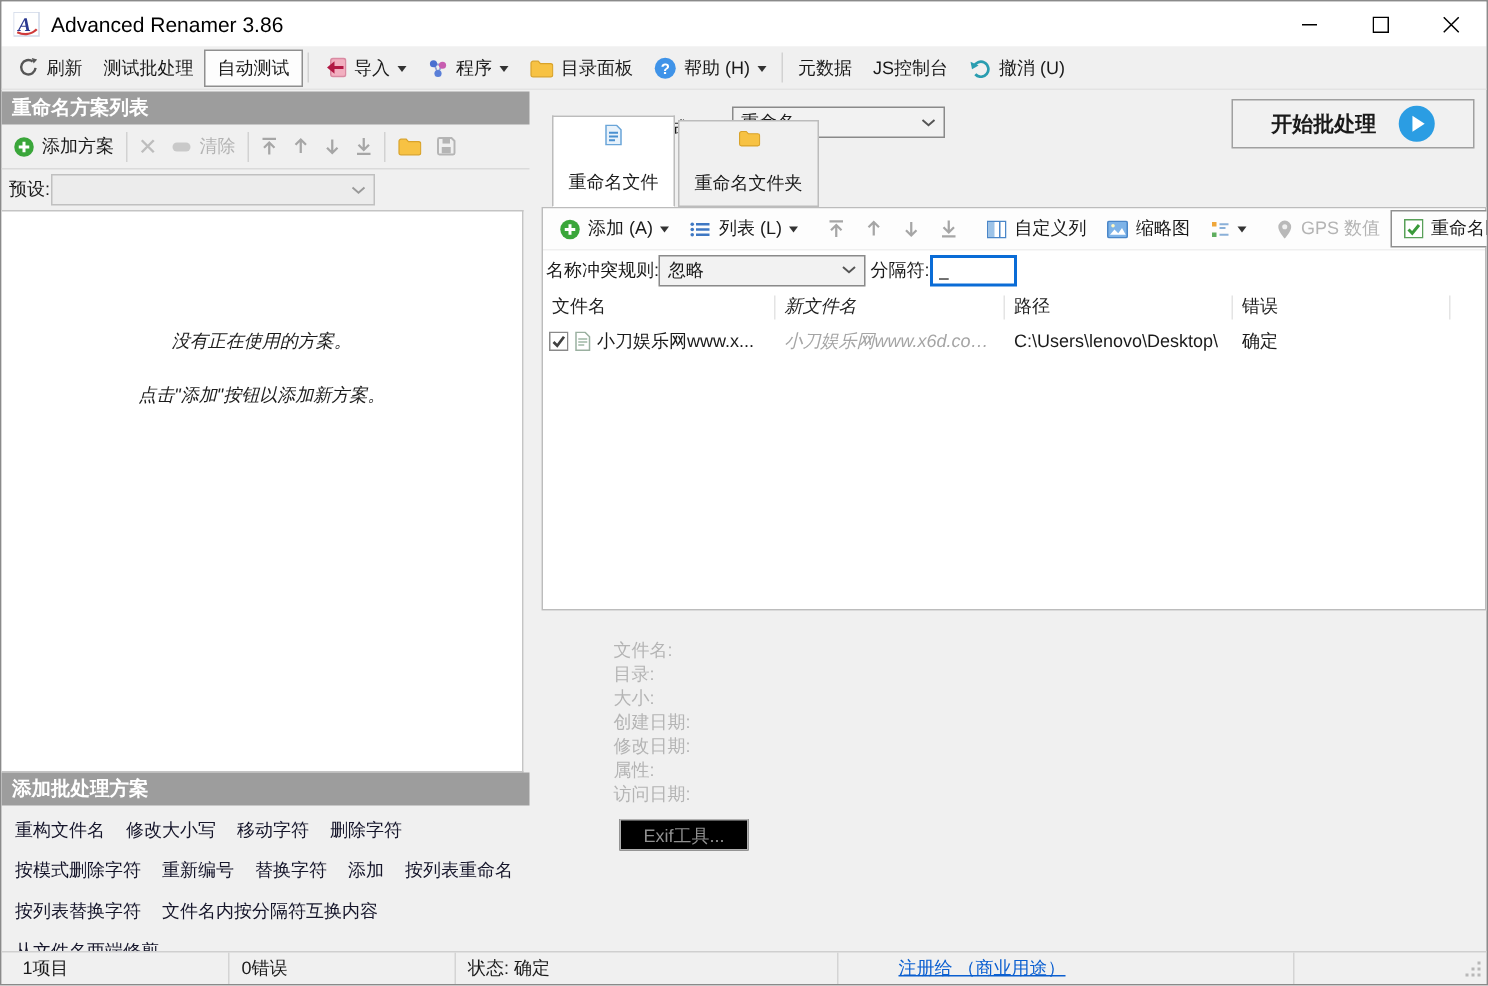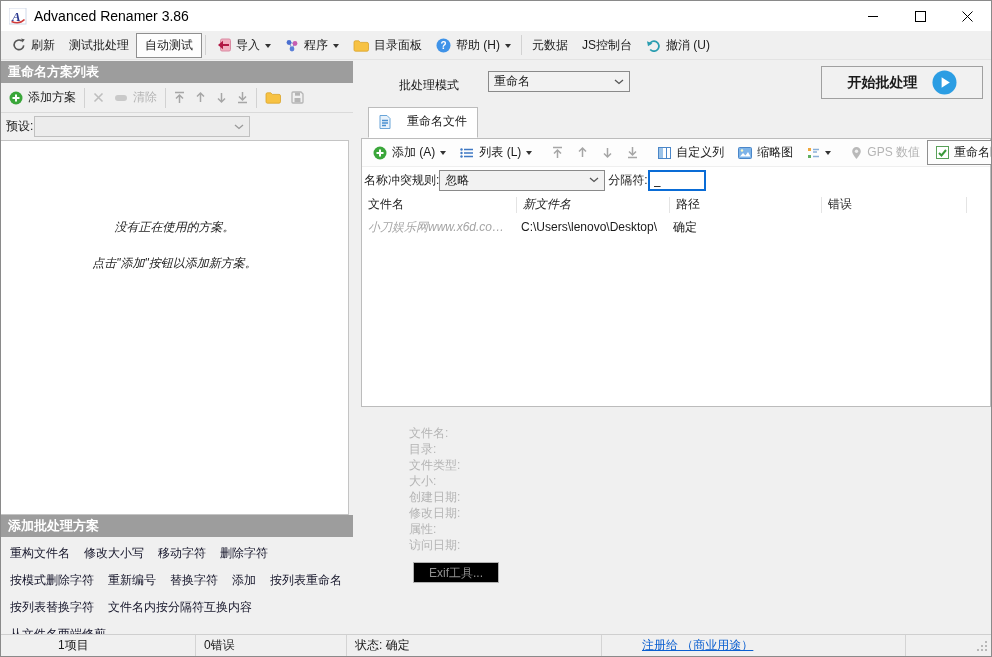"重命名文件" .tab { flex-direction: none -> column }
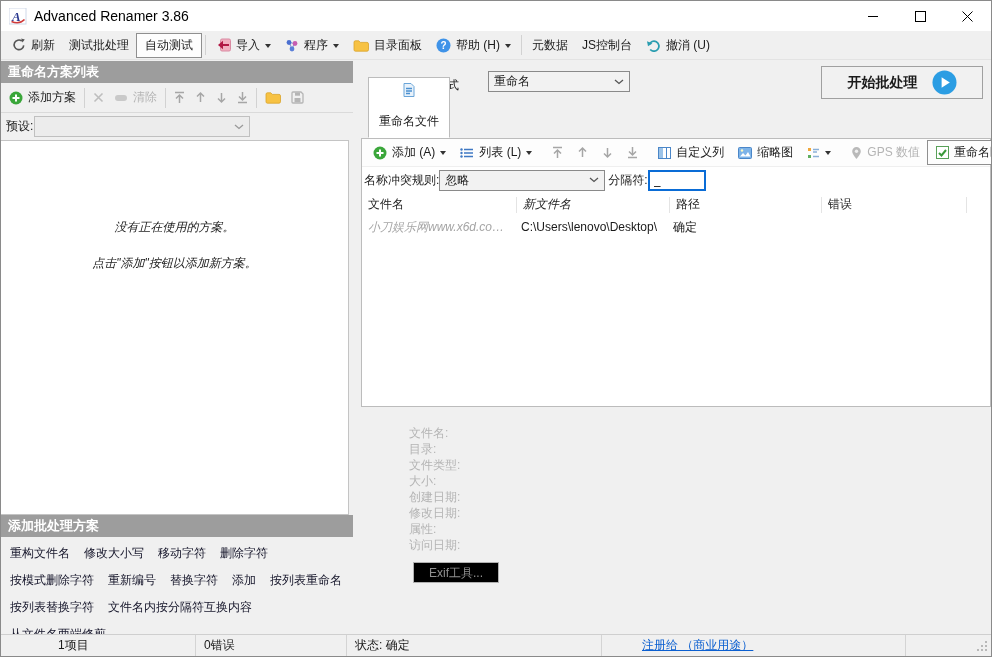"重命名文件夹" div.tab { html: none -> <div> <svg> <path></path> </svg> <span>重命名文件夹</span> </div> }
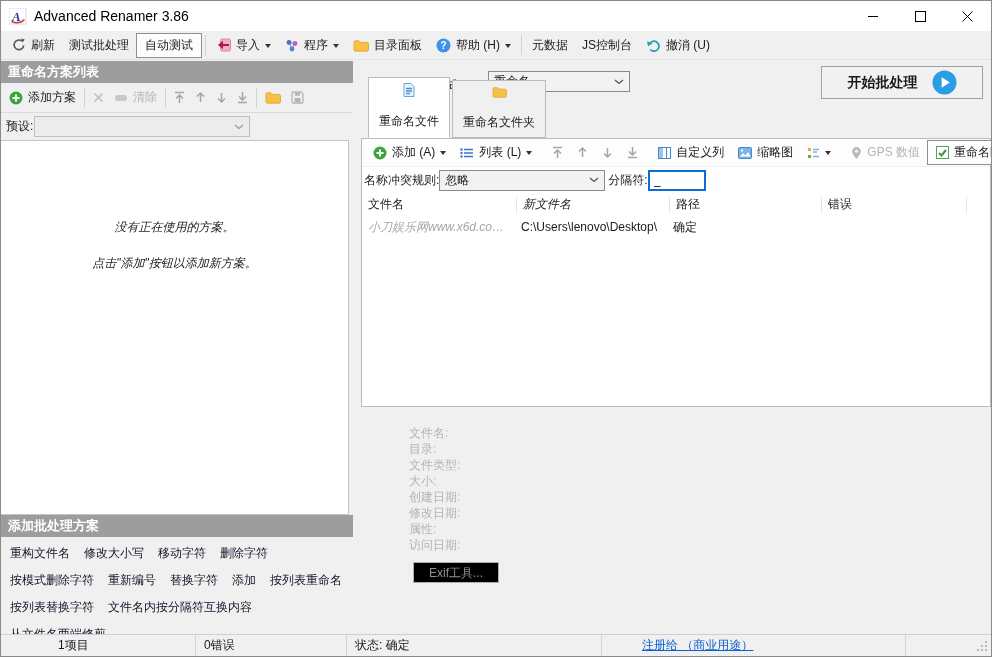"忽略" .conflict-combo { width: 166px -> 138px }
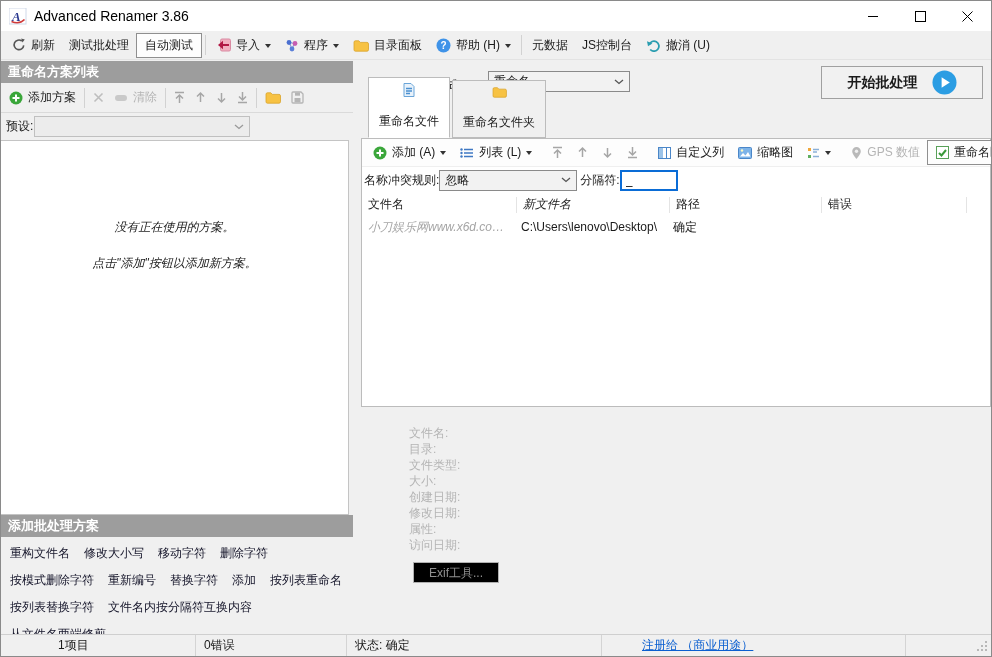"小刀娱乐网www.x..." div.ft-cell { html: none -> <div> <svg> <rect></rect> <path></path> </svg> <svg> <path></path> <path></path> </svg> <span>小刀娱乐网www.x...</span> </div> }
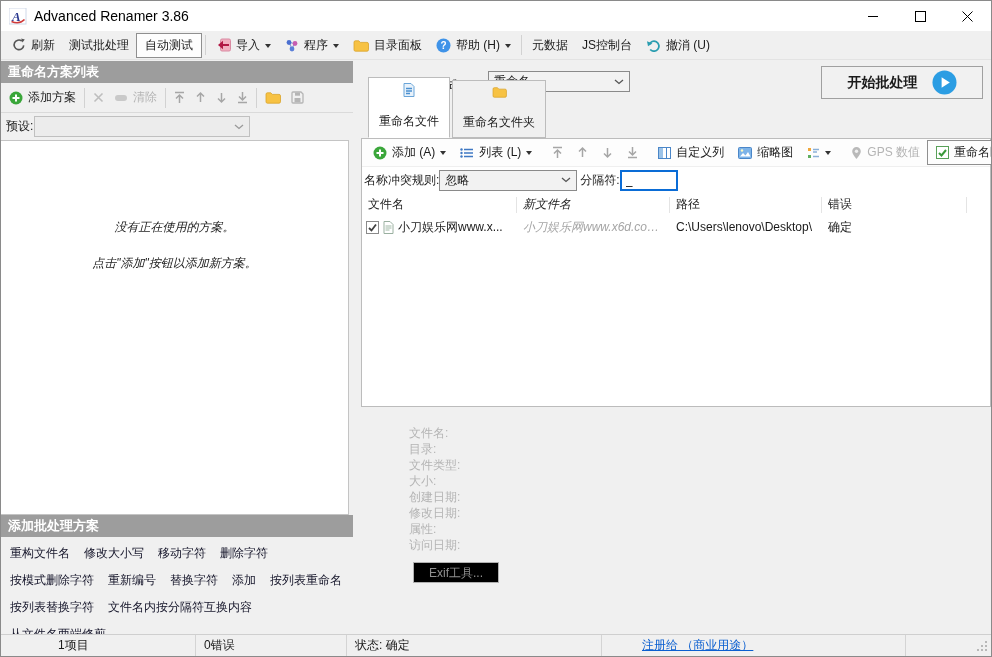"文件类型:" div { html: <div>文件类型:</div> -> none }
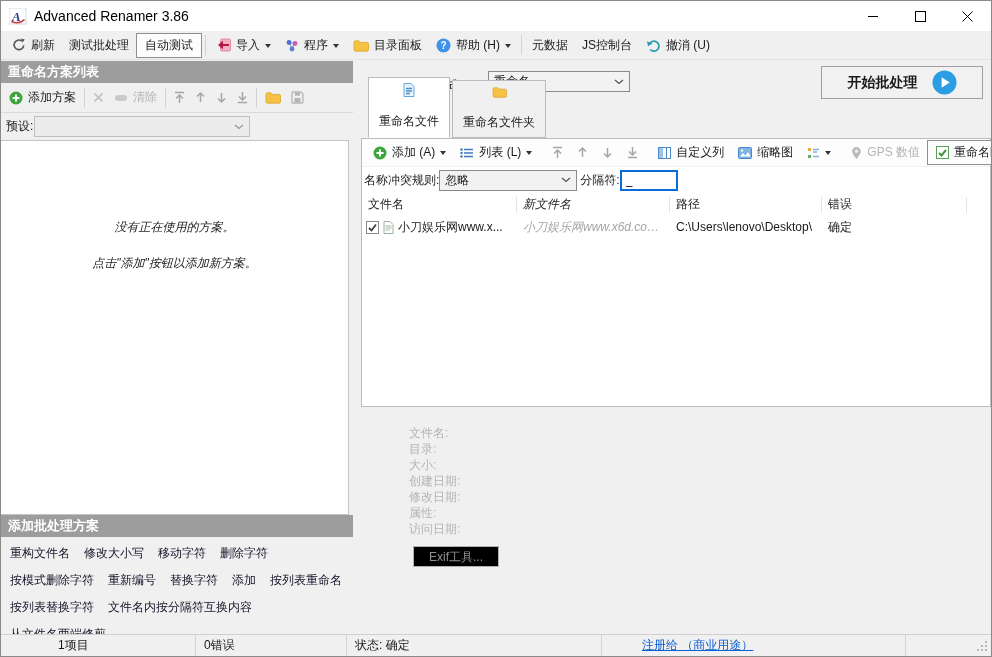"1项目" .sb-1 { margin-left: 43px -> none }
